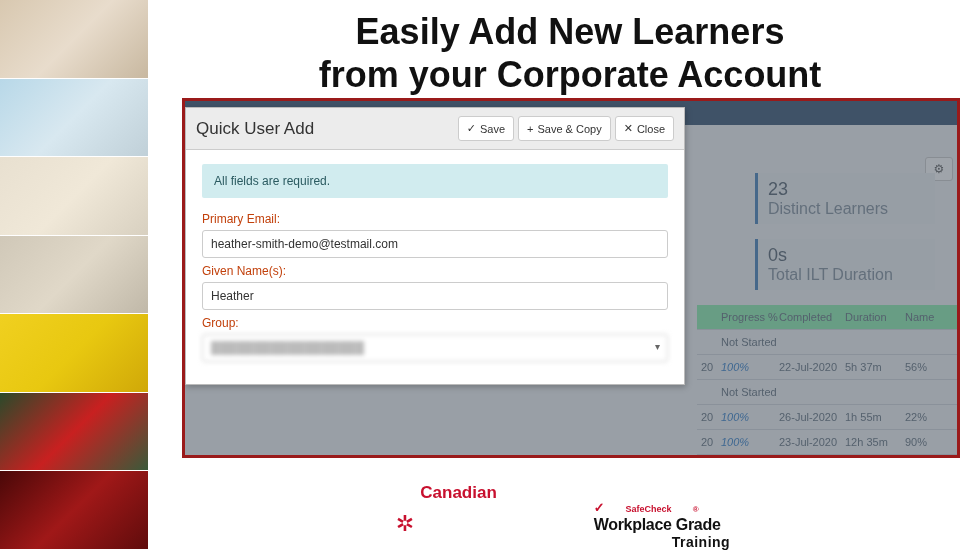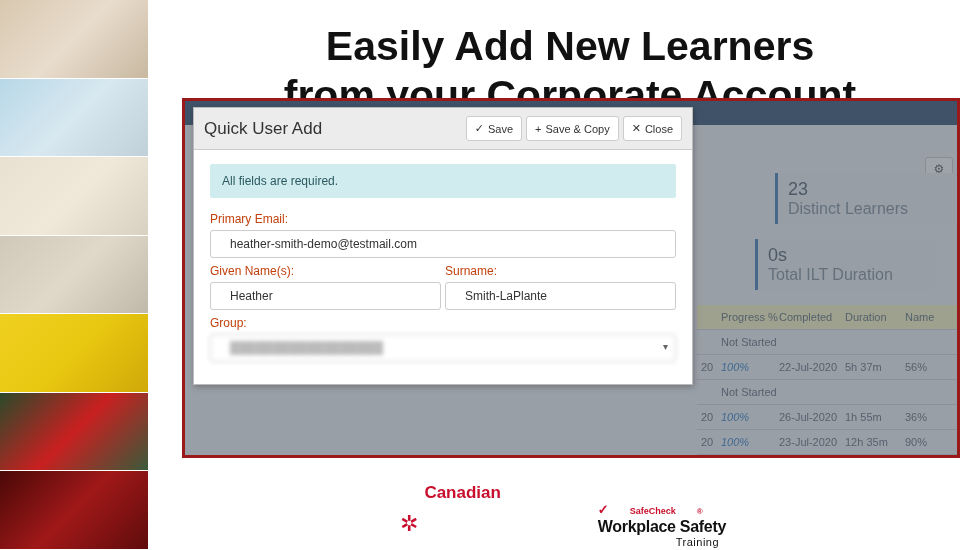"Easily Add New Learners" .headline { font-size: 41px -> 36px; margin-top: 12px -> none }
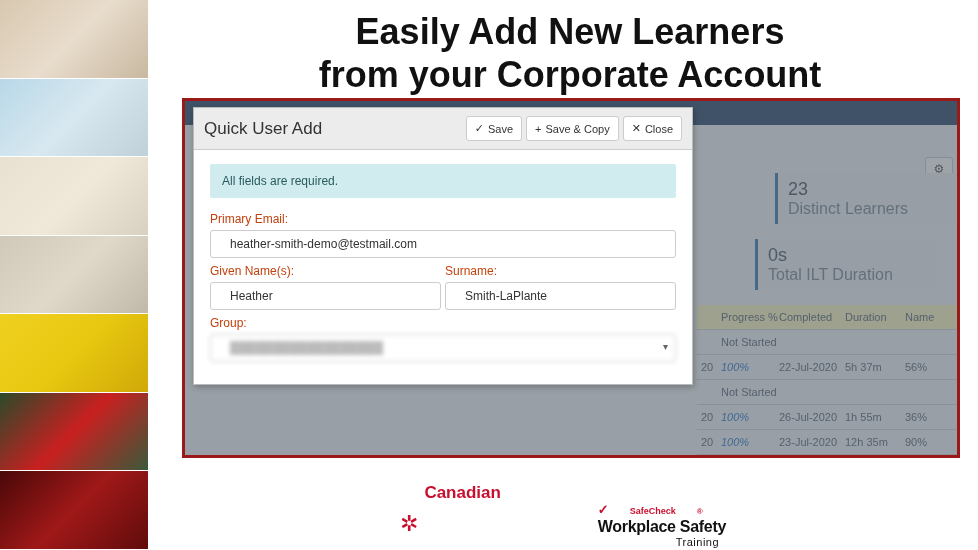"Quick User Add" .modal { left: 8px -> 0 }
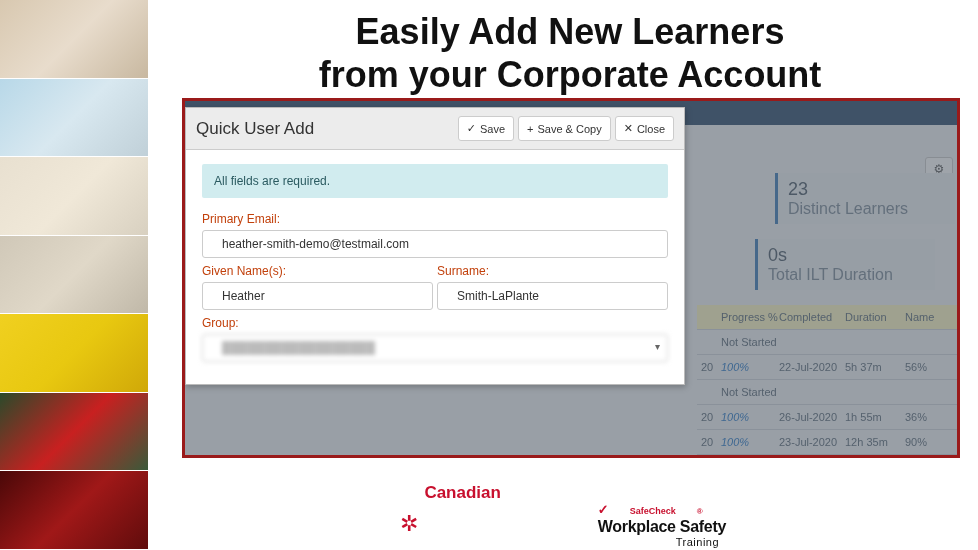"23" div.stat-card { margin-left: 20px -> none }
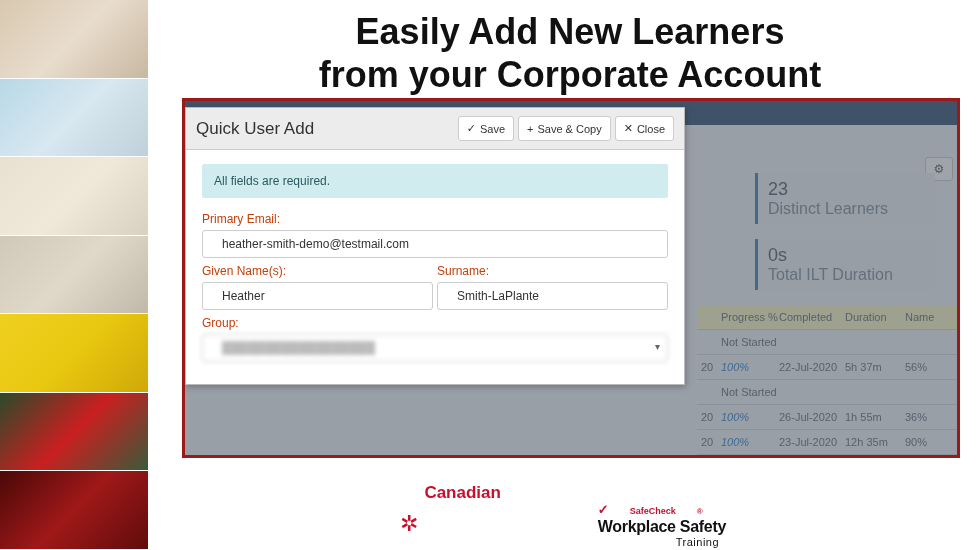"heather-smith-demo@testmail.com" .fld-input { padding: 6px 19px -> 6px 8px }
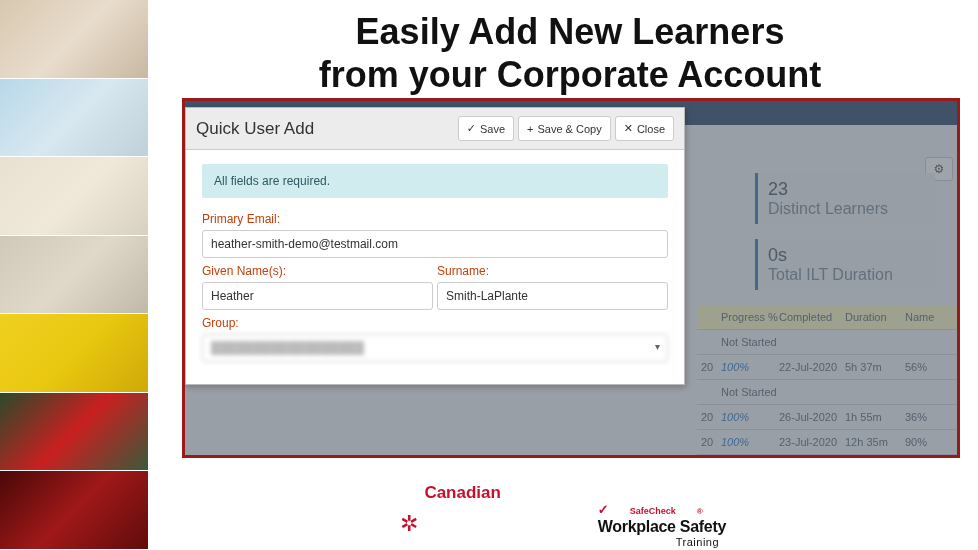"Surname:" div.col { html: <div> <div>Surname:</div> <input> </div> -> none }
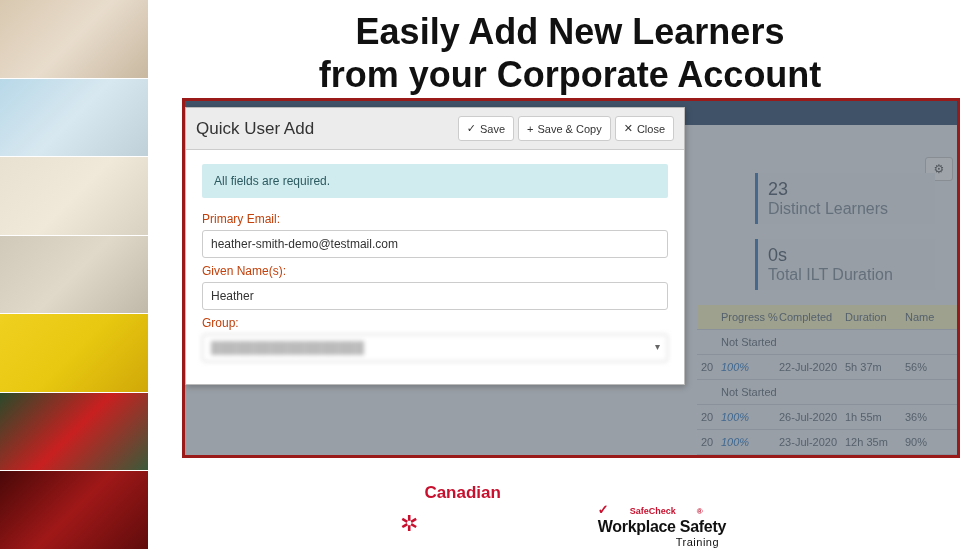"Progress %" .tbl-head { background: #fef9c3 -> #86efac }
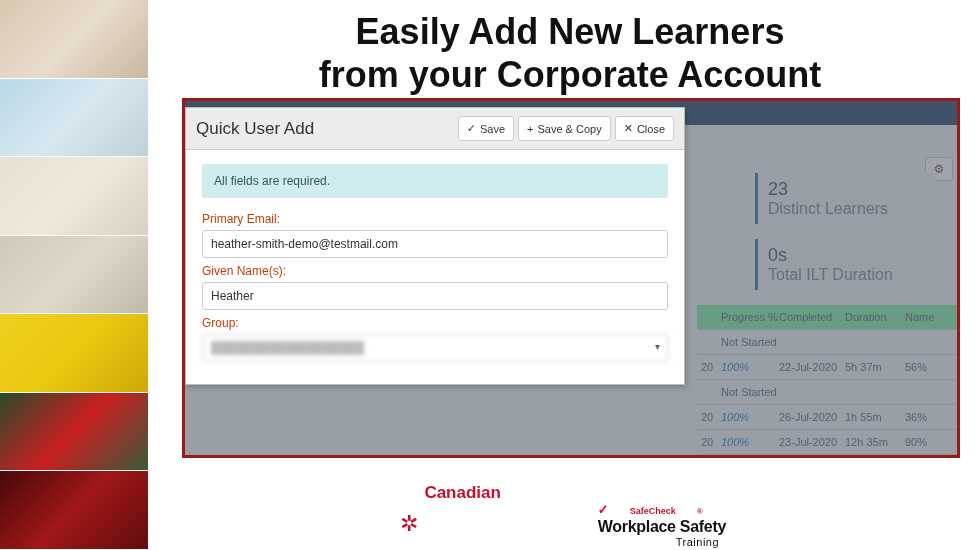"36%" div { text: 36% -> 22% }
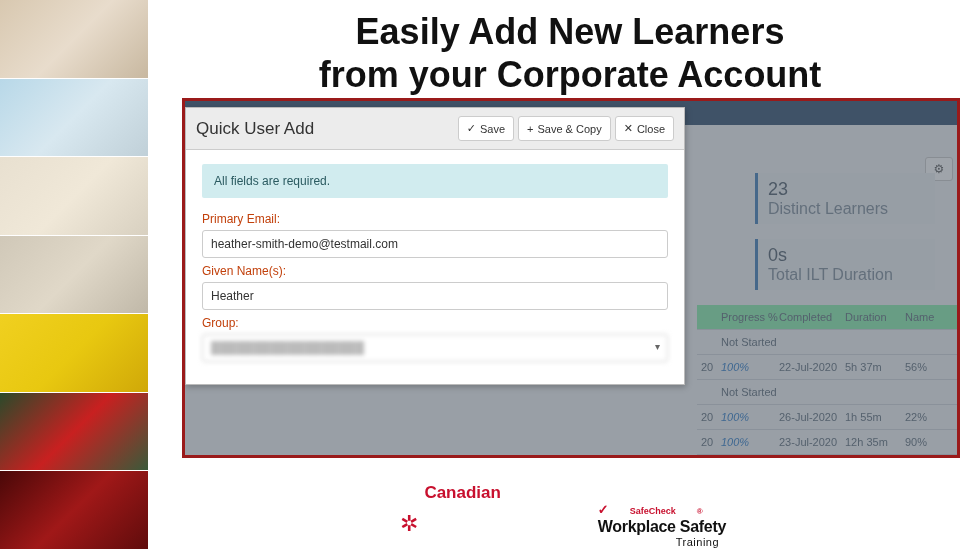"Workplace Safety" div.main { text: Safety -> Grade }
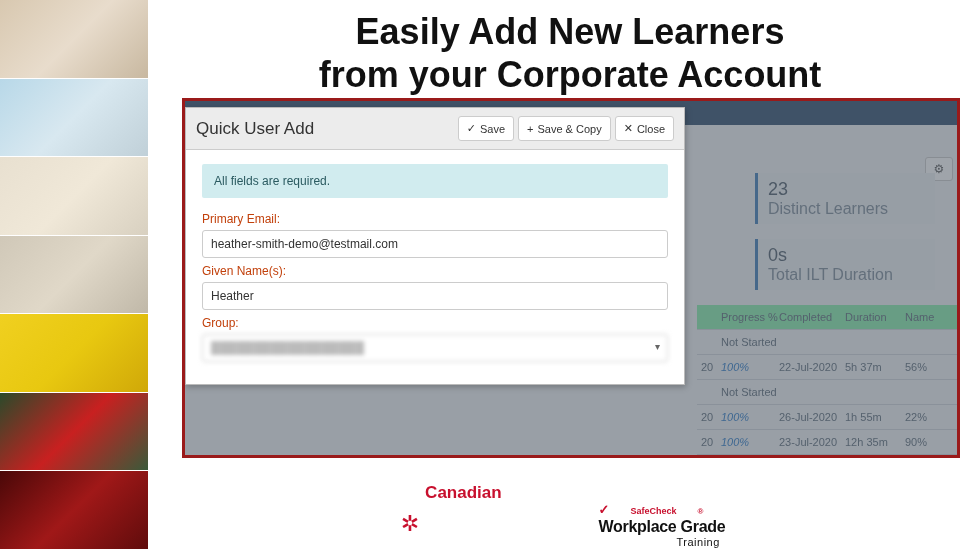"Training" .logo2 .sub { font-size: 11px -> 14px; font-weight: 400 -> 700 }
